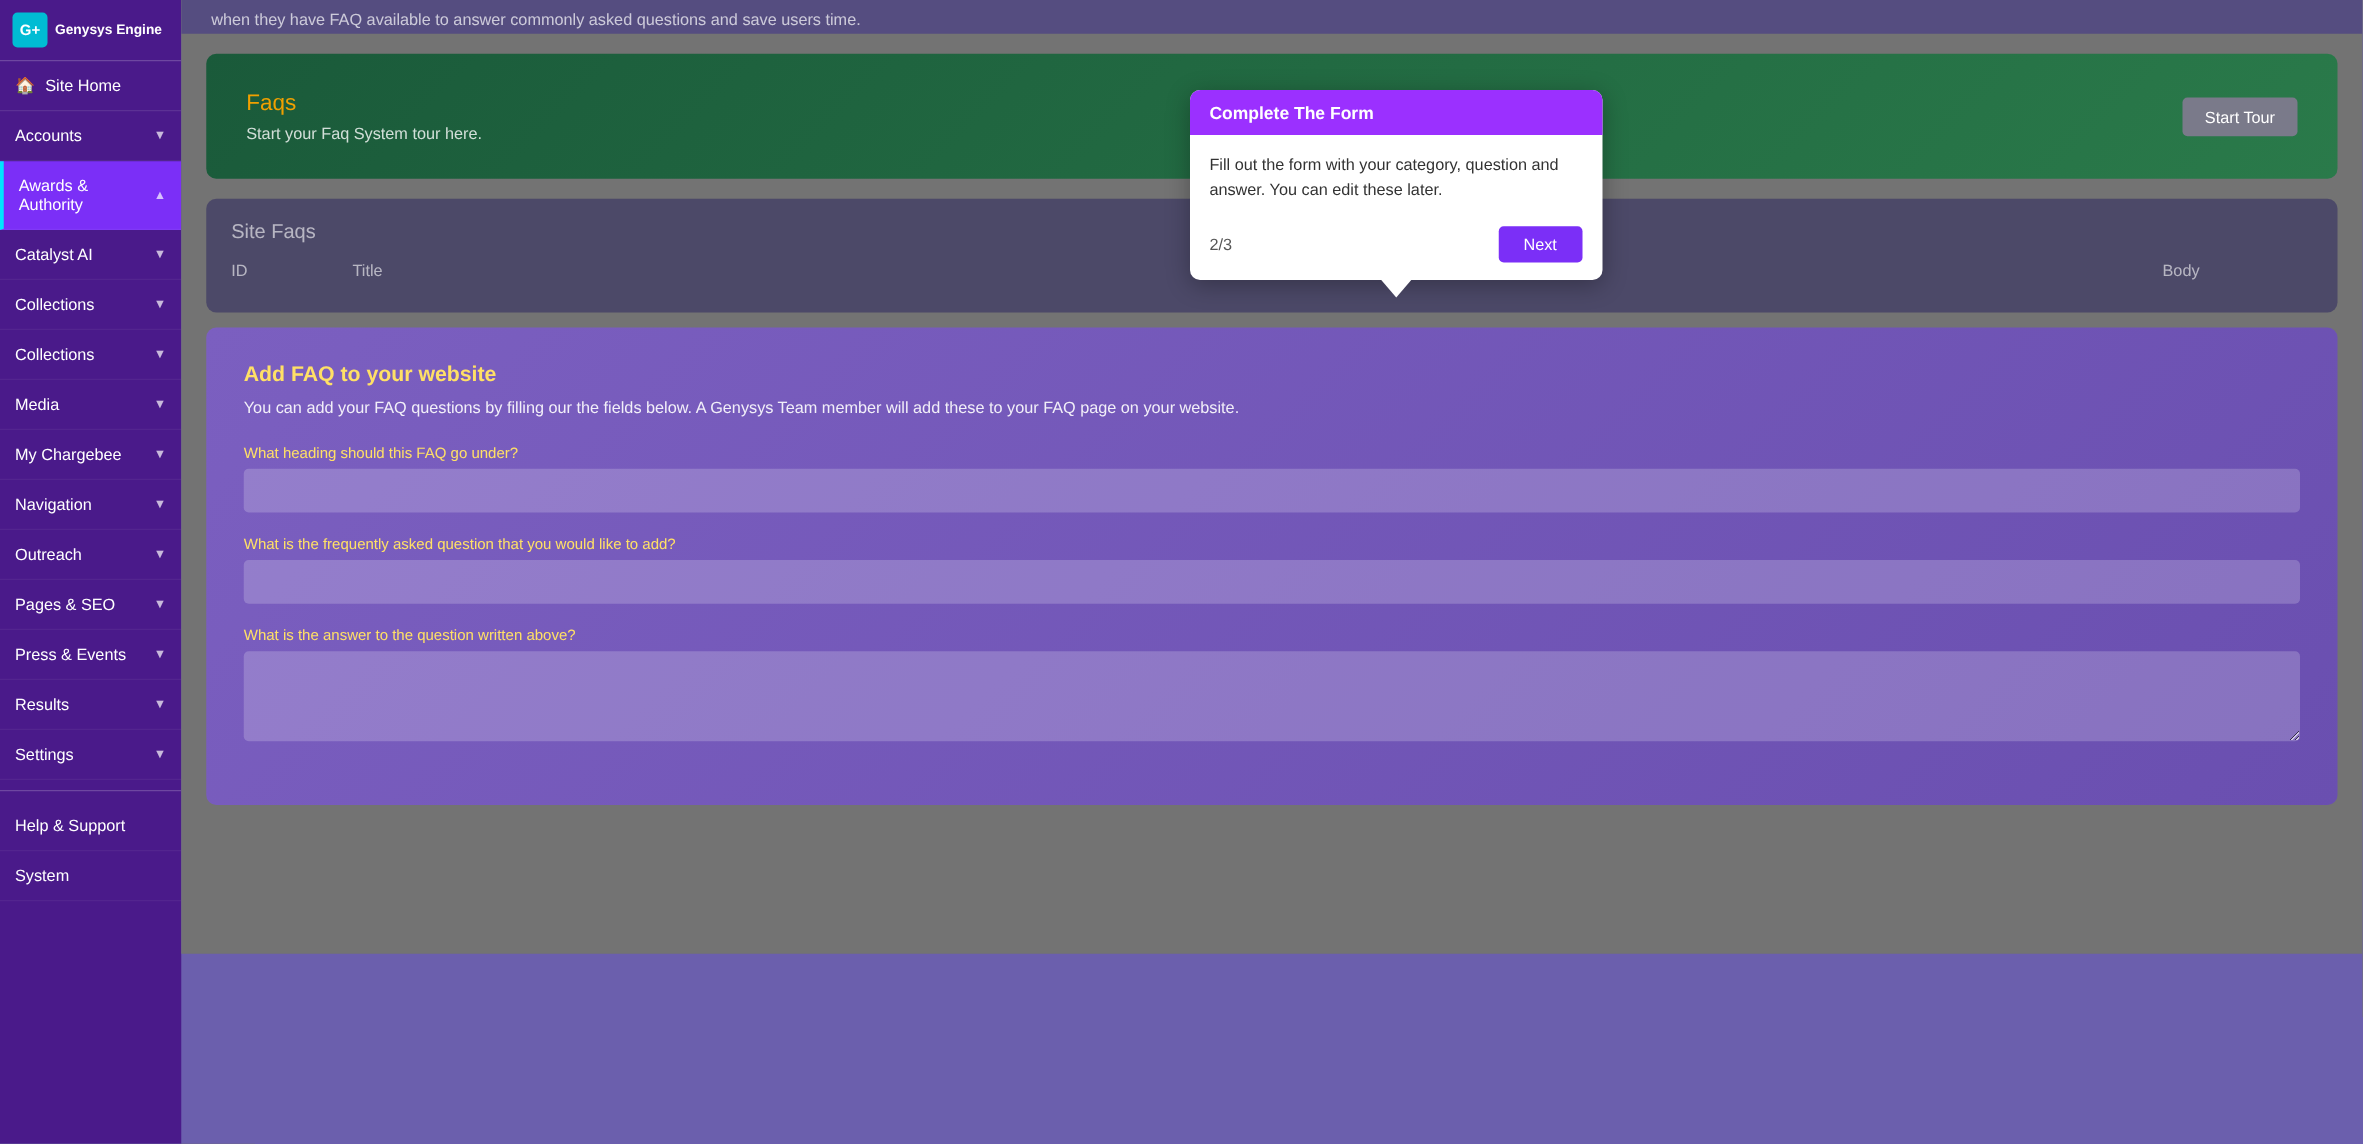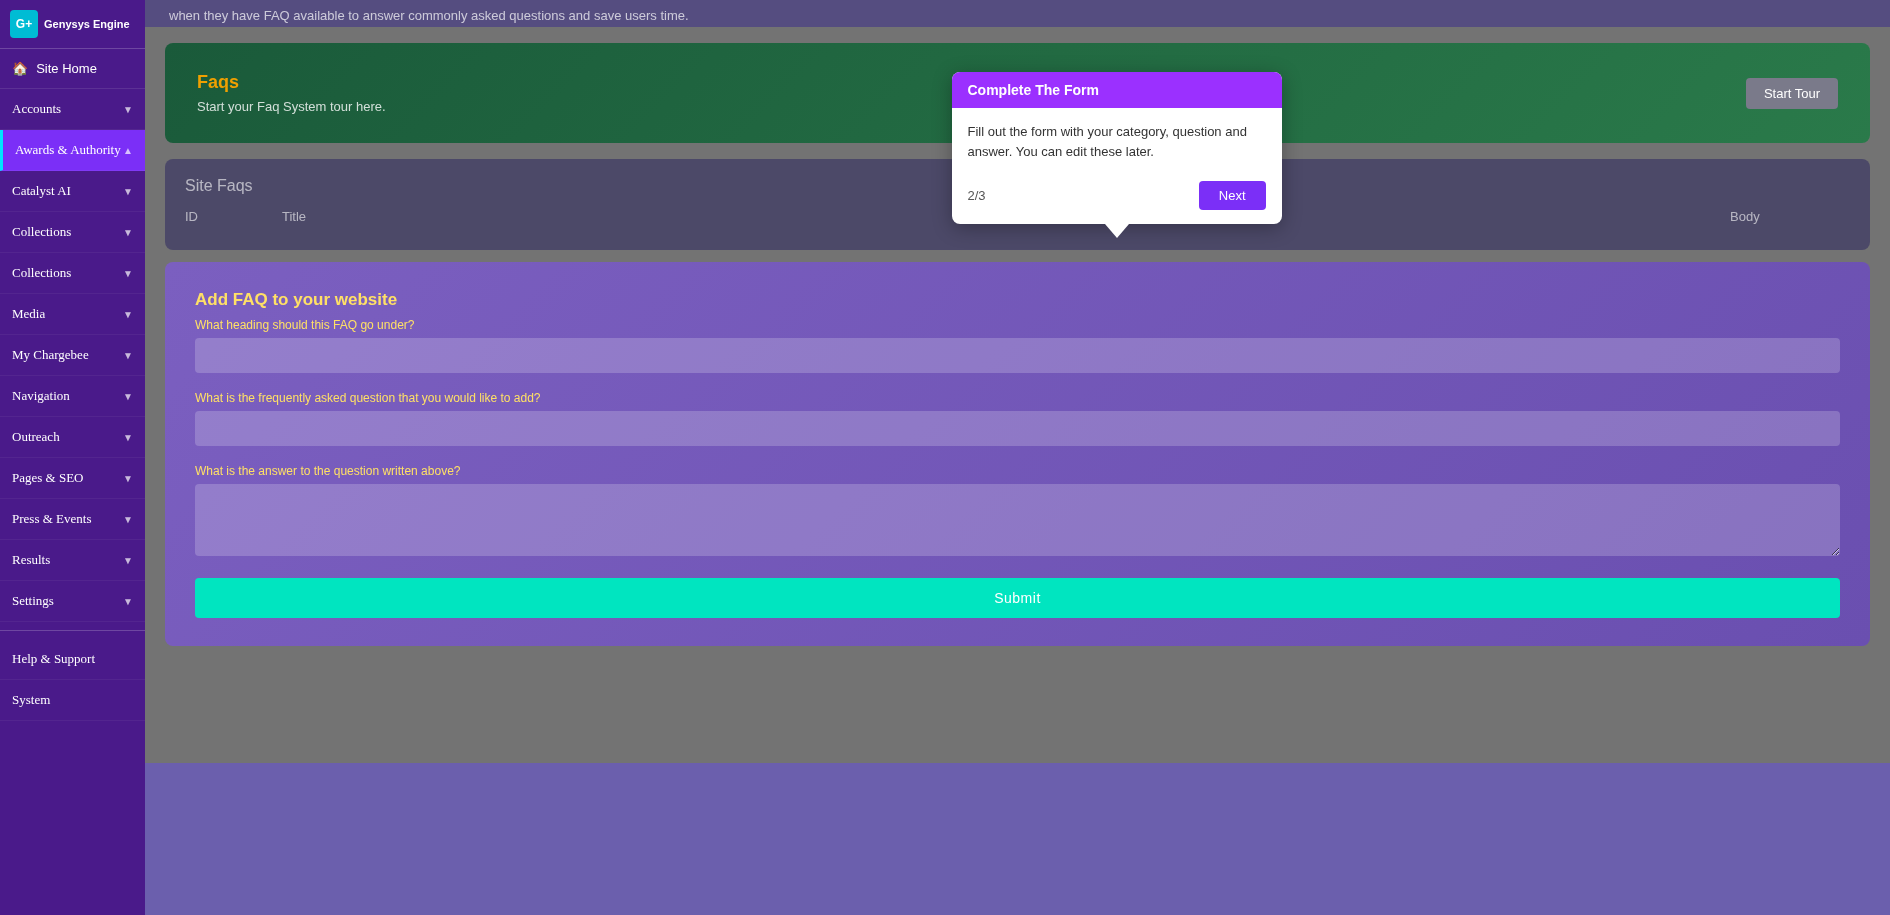"Faqs" #faqs-banner-title { font-weight: bold -> normal }
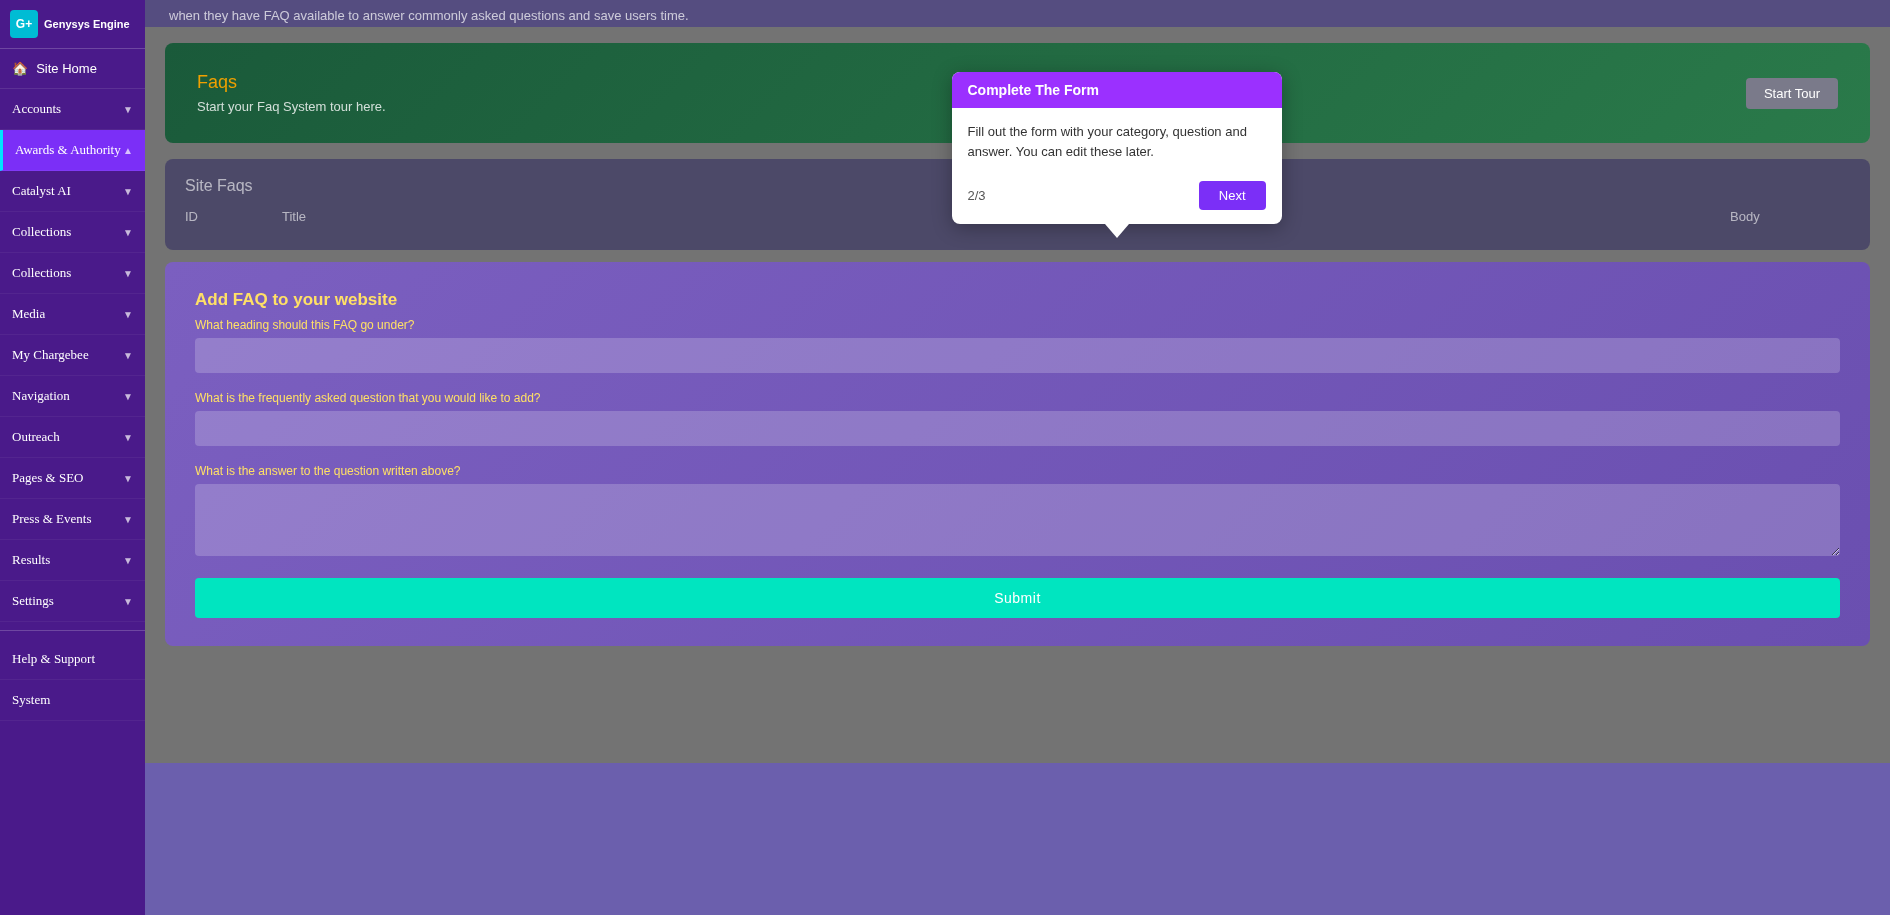"Accounts" .sidebar-item { font-family: Liberation Serif, serif -> none }
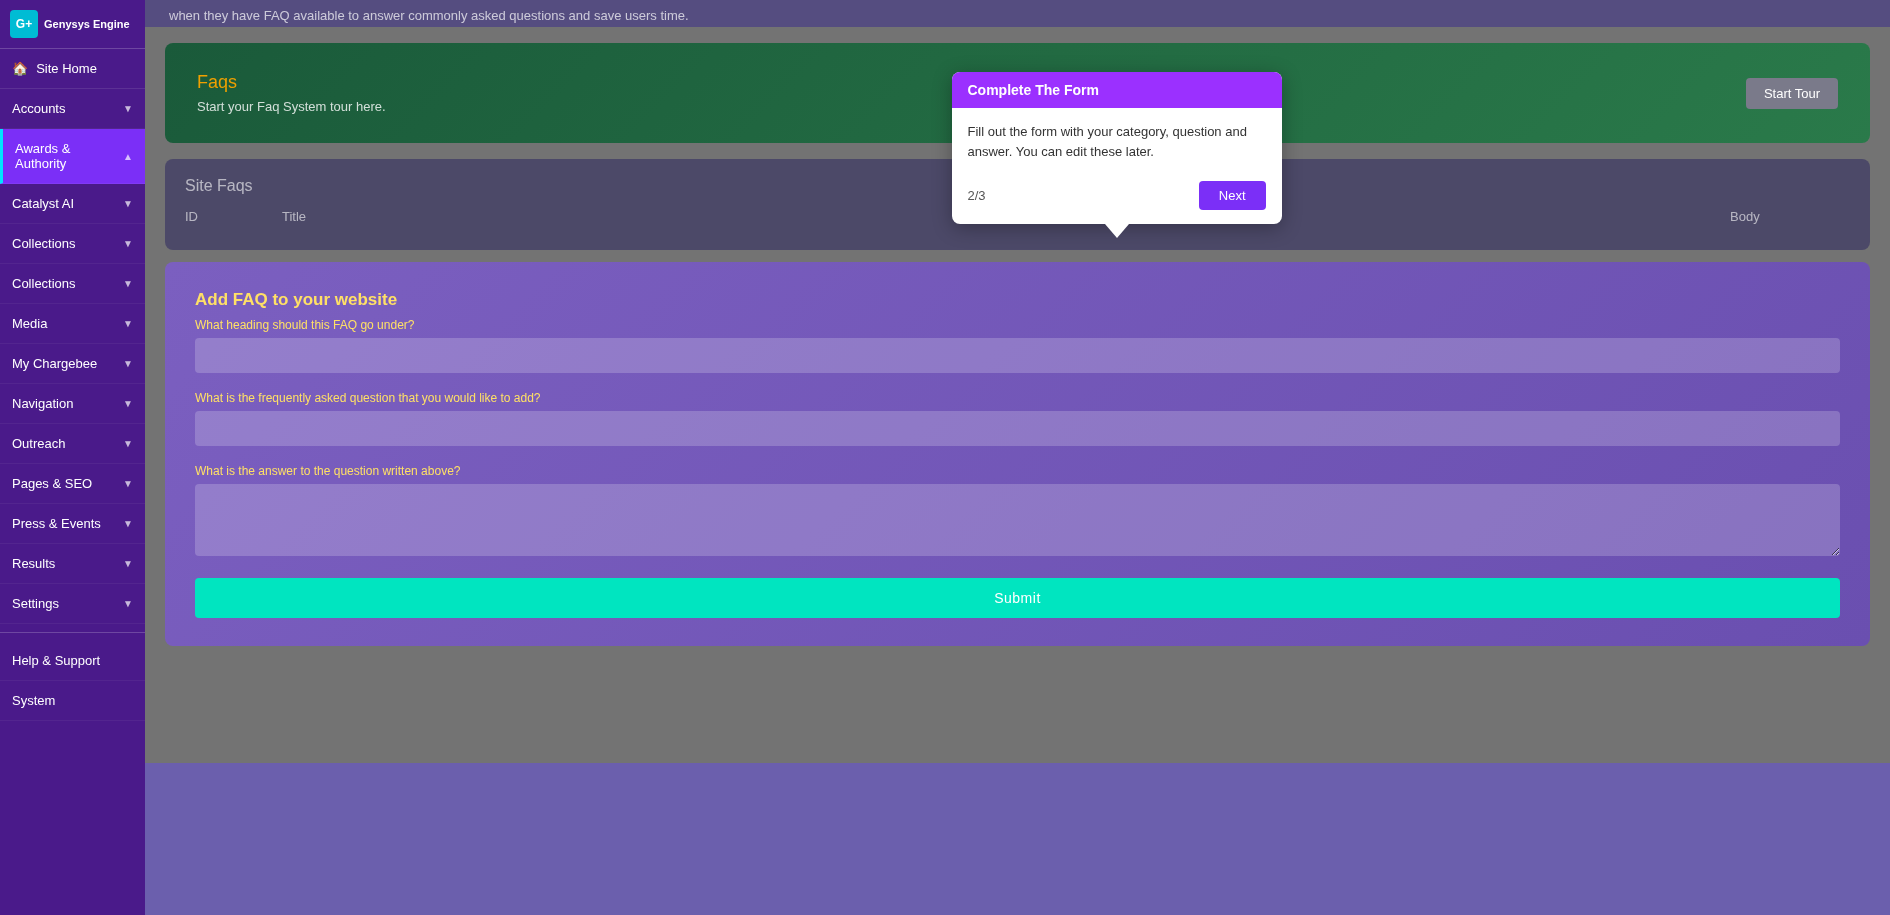"You can add your FAQ" div { html: none -> <div>You can add your FAQ questions by filling our the fields below. A Genysys Team member will add these to your FAQ page on your website.</div> }
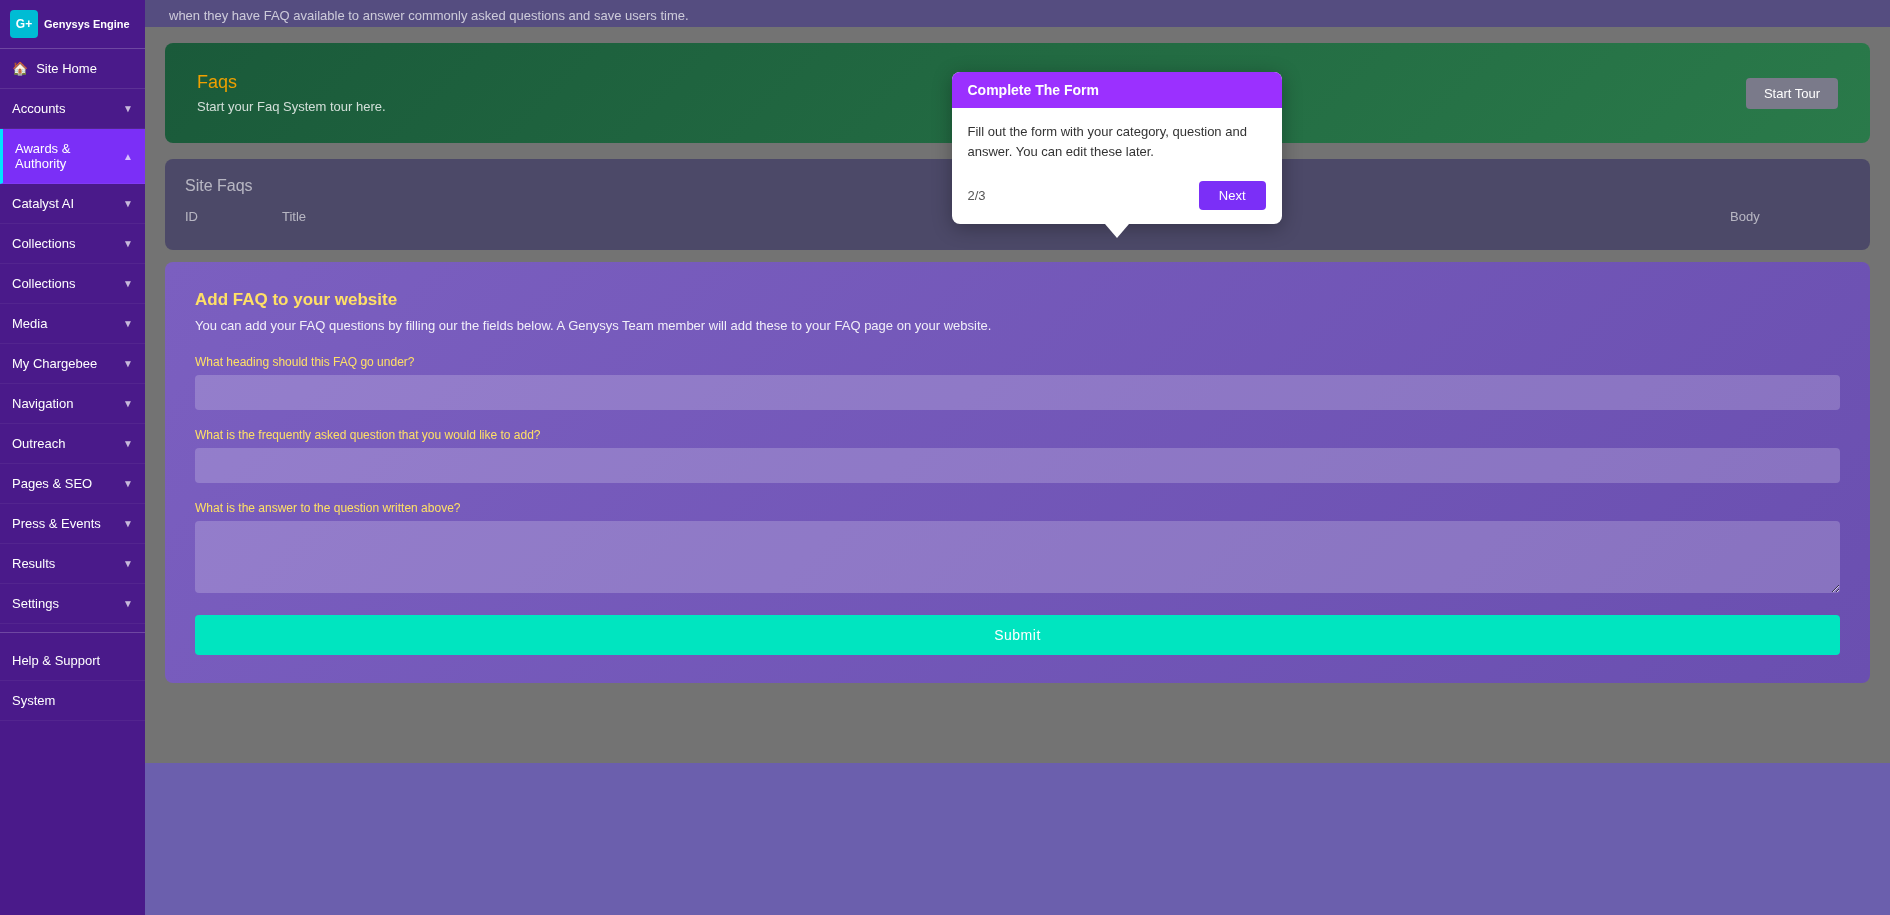"Submit" button { html: <button>Submit</button> -> none }
